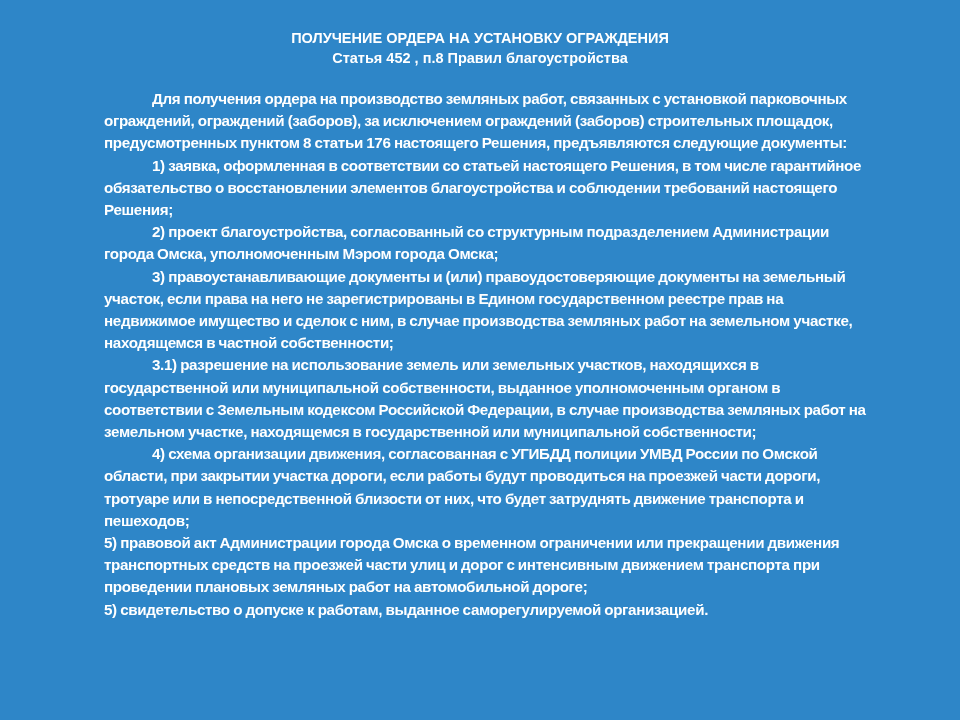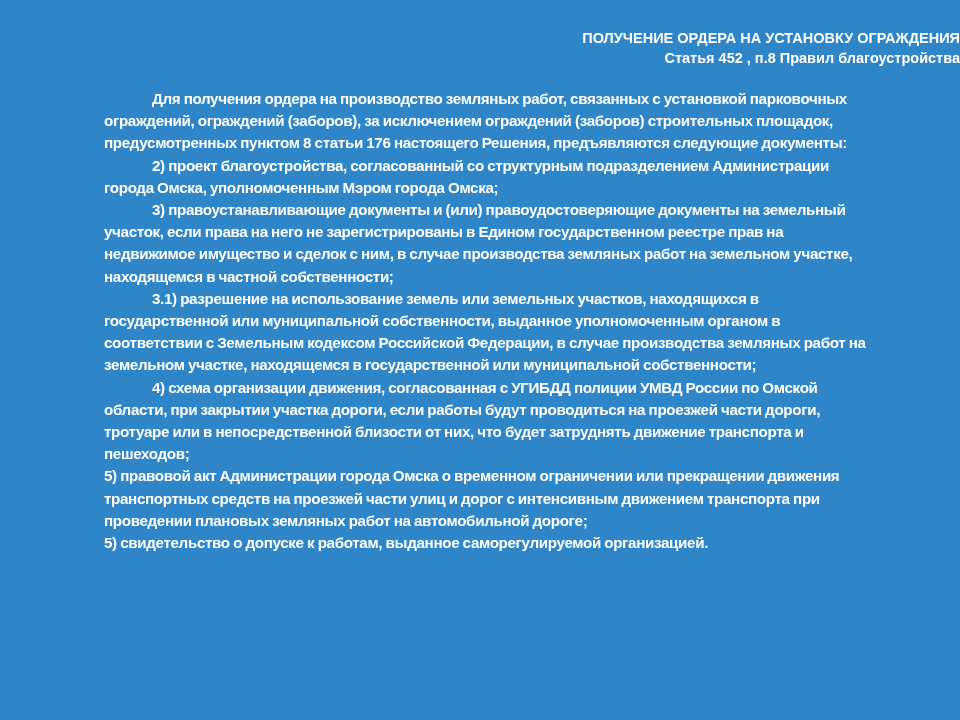"ПОЛУЧЕНИЕ ОРДЕРА НА УСТАНОВКУ ОГРАЖДЕНИЯ" .title { text-align: right -> center }
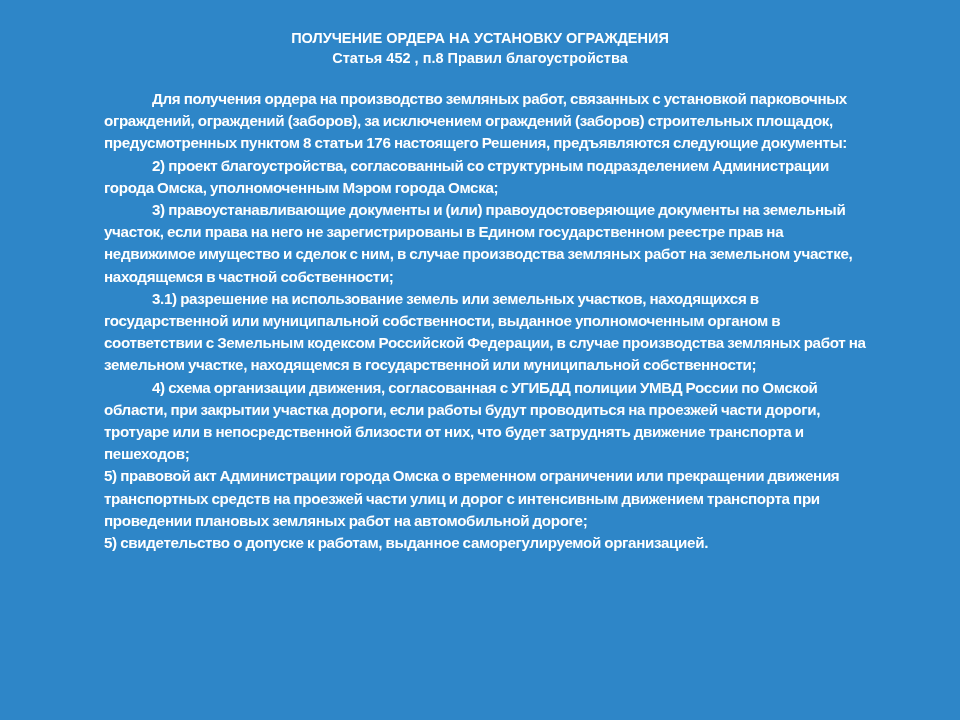"1) заявка, оформленная в соответствии" p.para { html: none -> <p>1) заявка, оформленная в соответствии со статьей настоящего Решения, в том числе гарантийное обязательство о восстановлении элементов благоустройства и соблюдении требований настоящего Решения;</p> }
